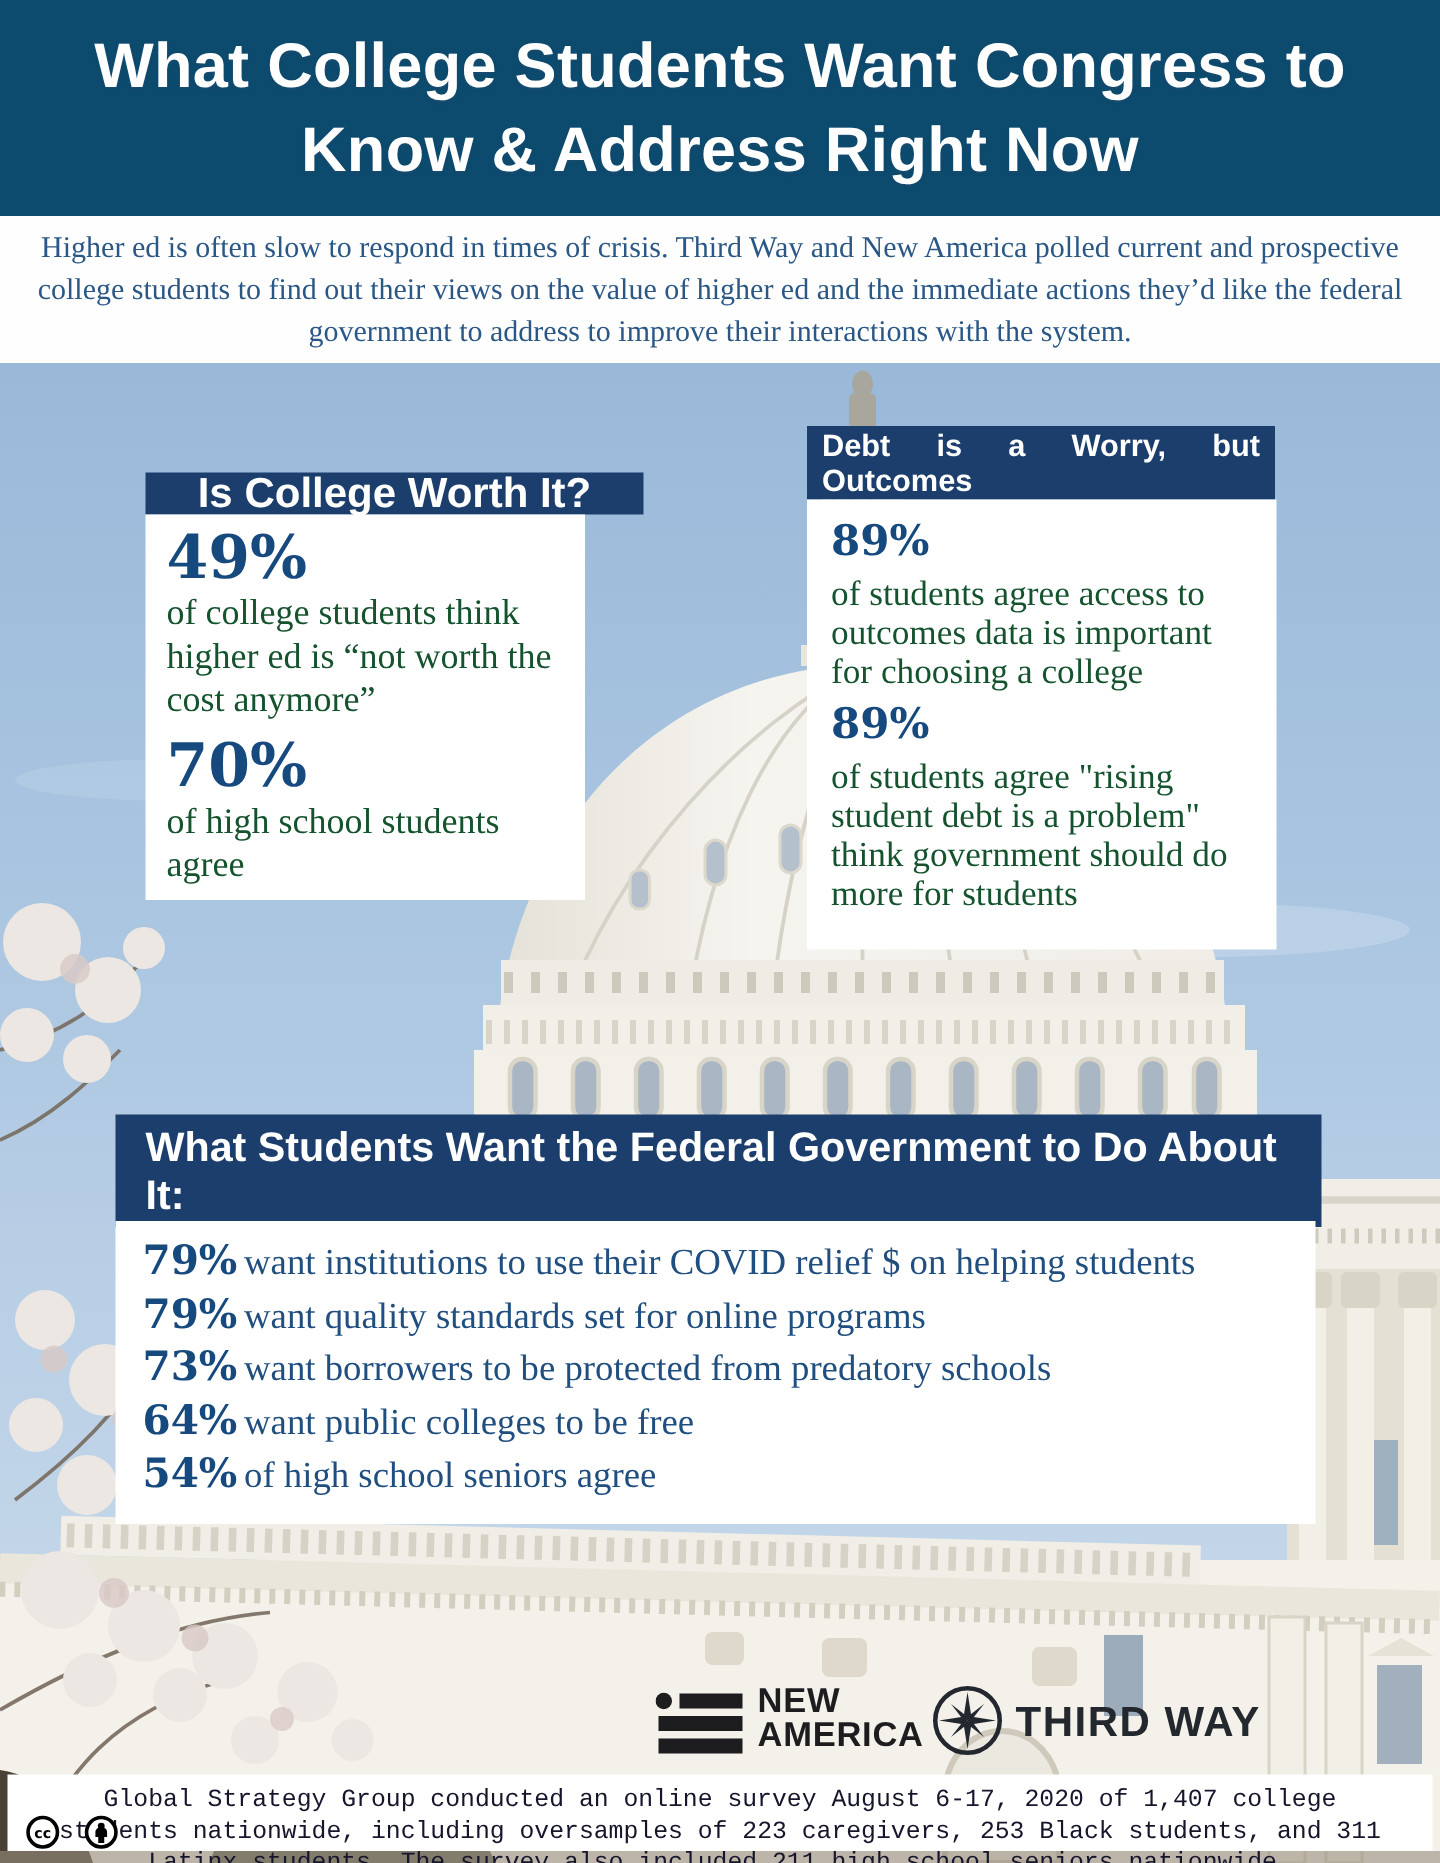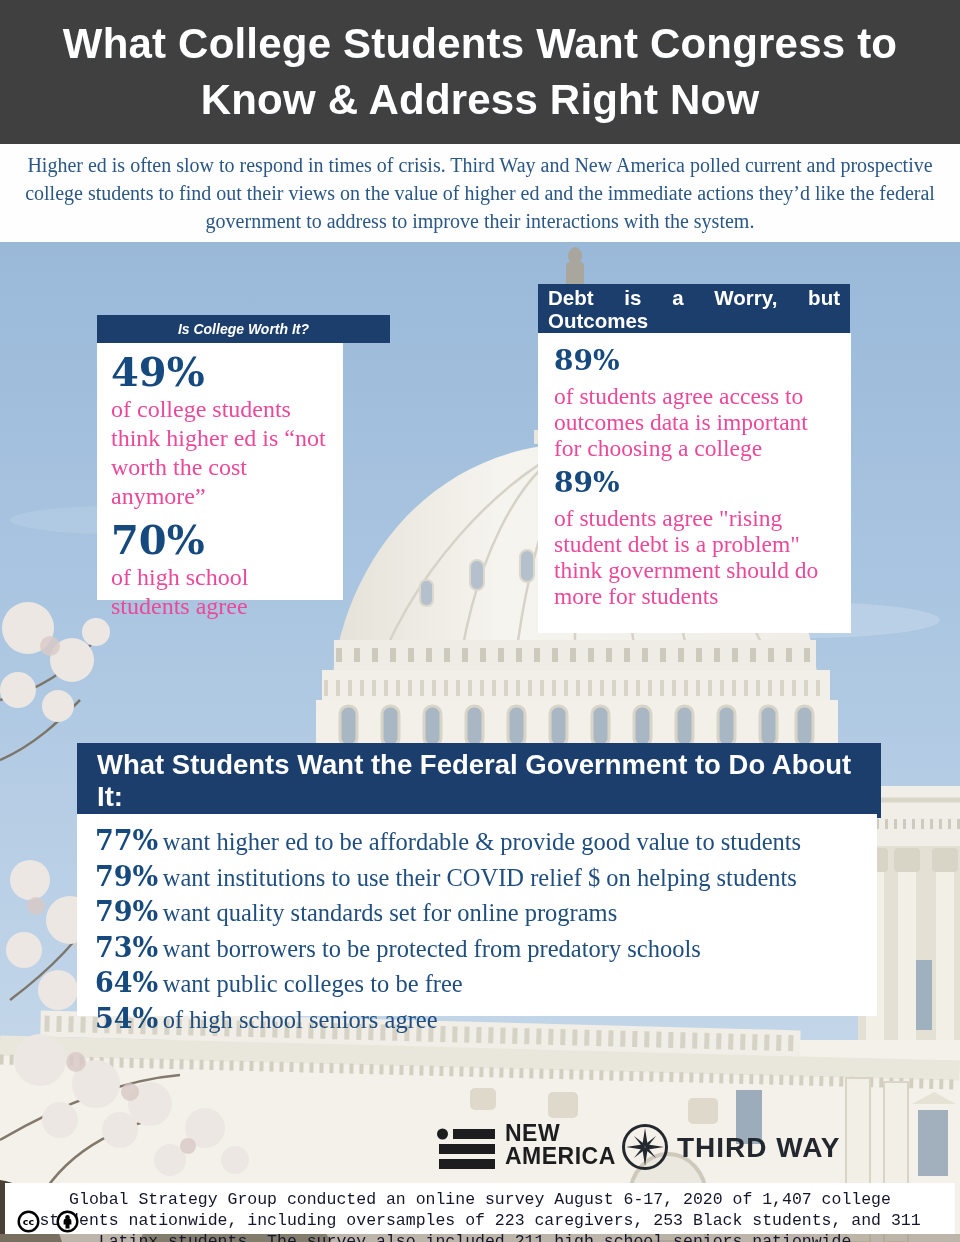"What College Students Want Congress" .top-band { background: #404040 -> #0c4a6e }
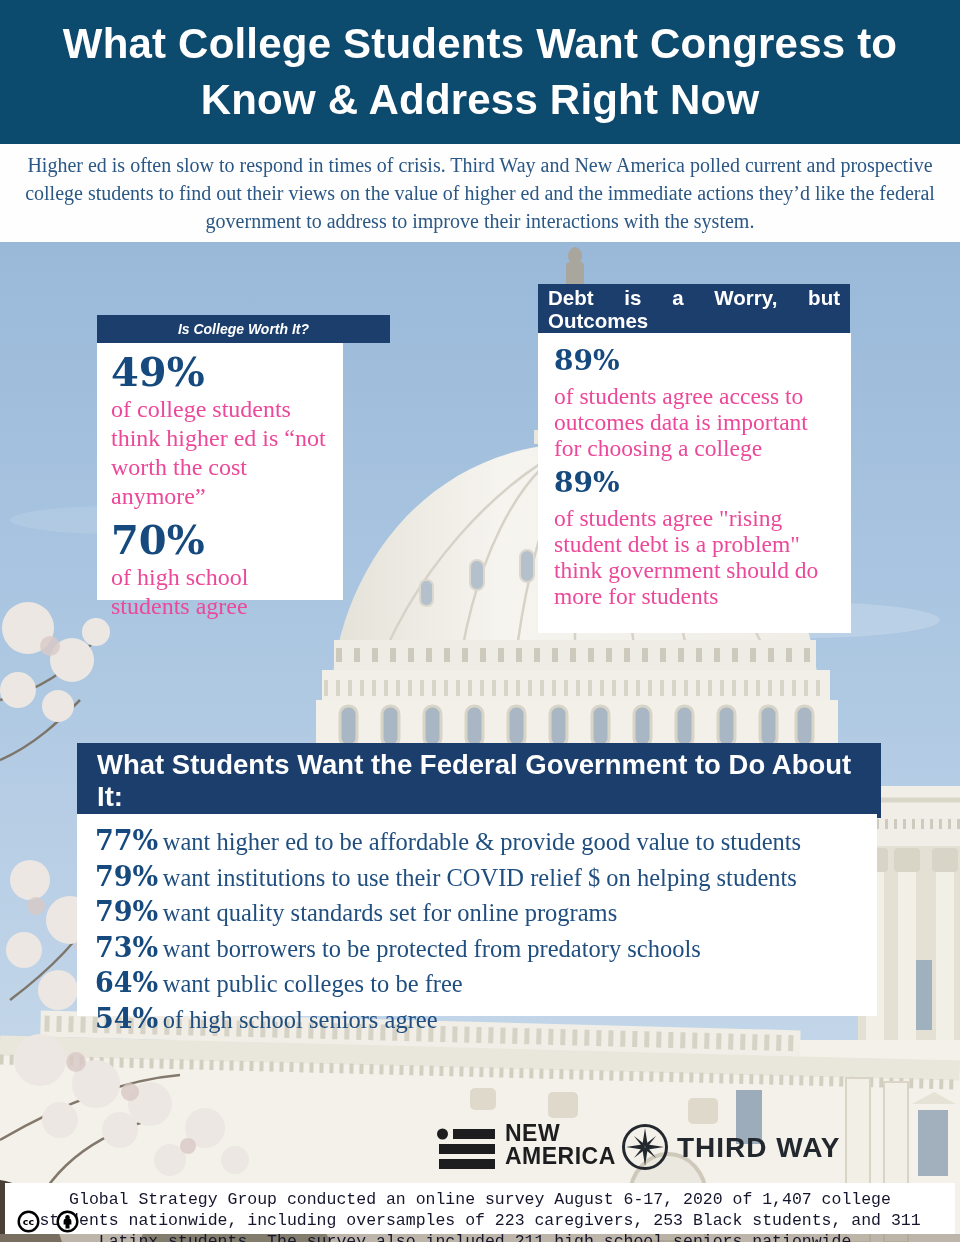"Is College Worth It?" .worth-bar { font-size: 14px -> 28px; font-style: italic -> none; width: 293px -> 332px }
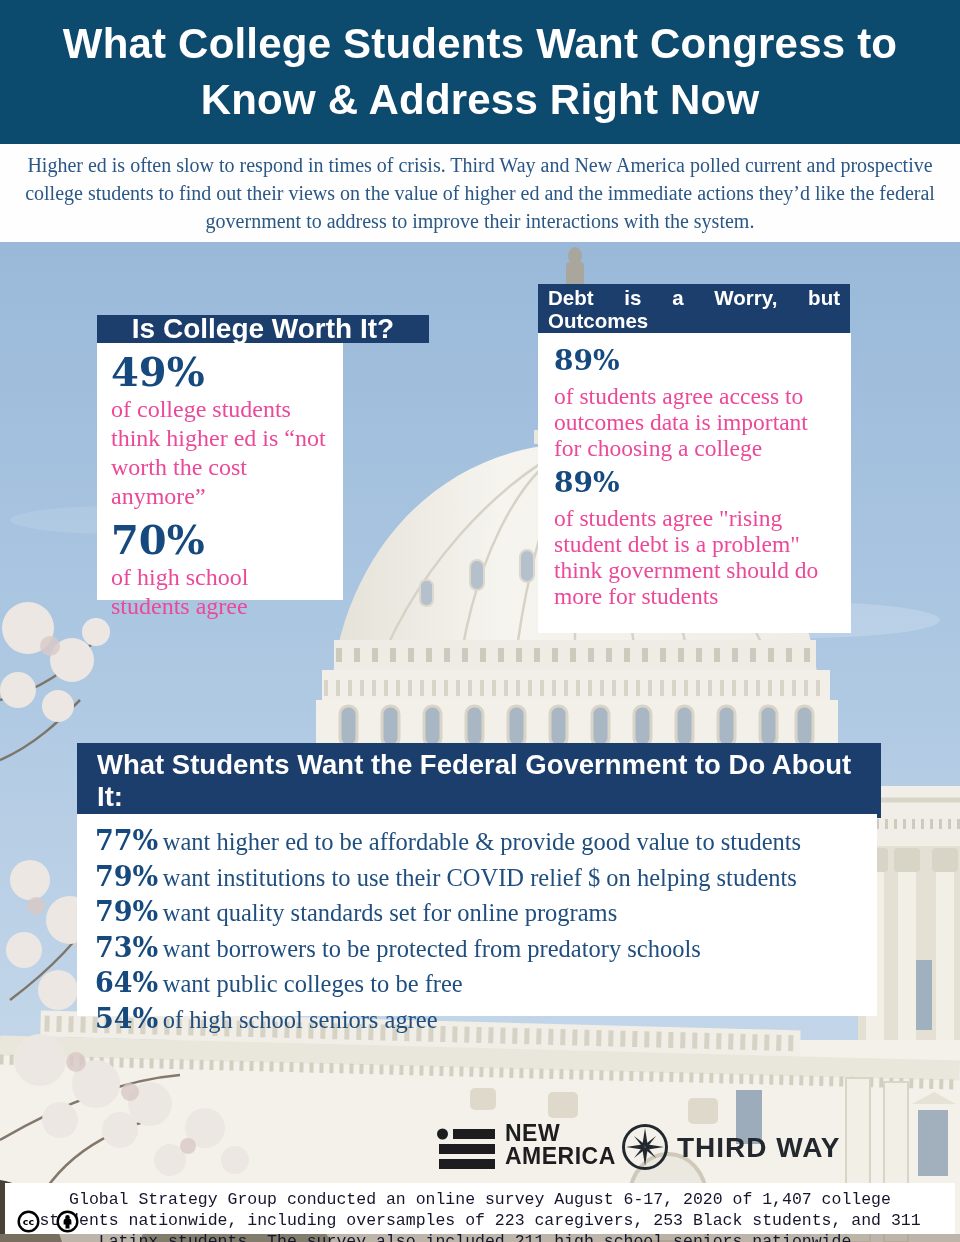"49%" .worth-body { width: 246px -> 293px }
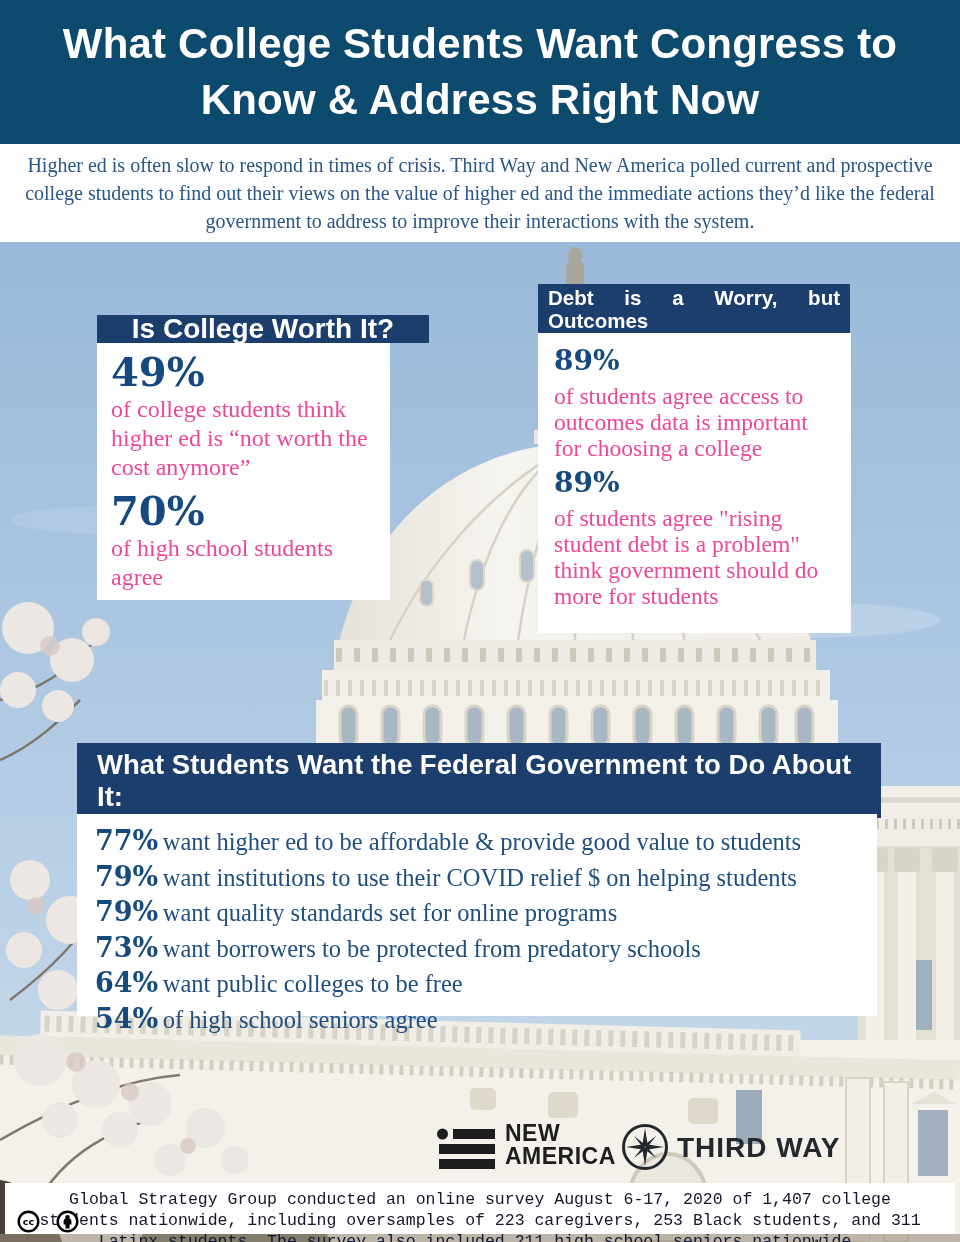"of college students think higher" .stat-txt { color: #ec4899 -> #14532d }
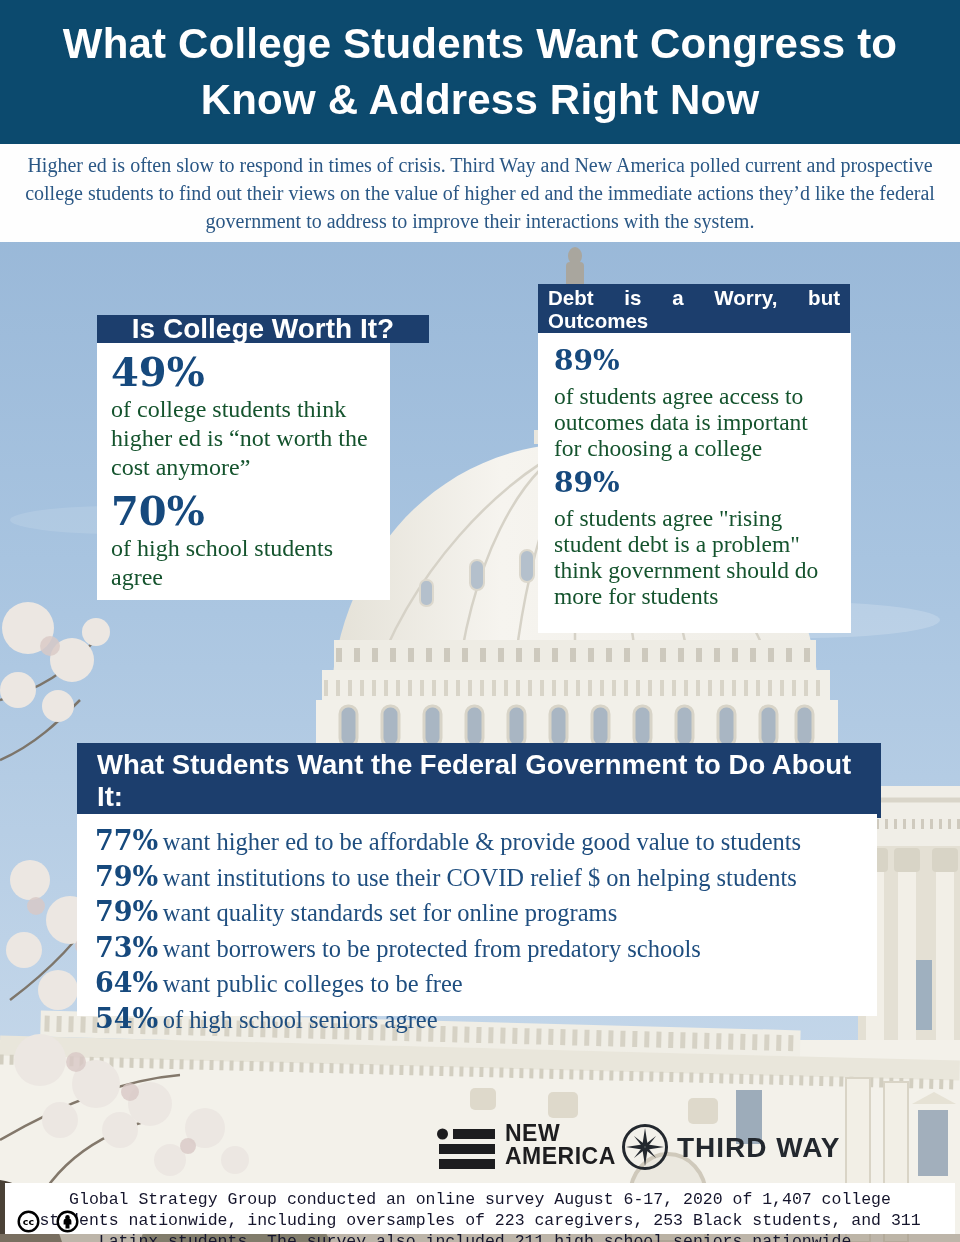"77% want higher ed to" div.want-row { html: <div> <span>77%</span> <span>want higher ed to be affordable &amp; provide good value to students</span> </div> -> none }
